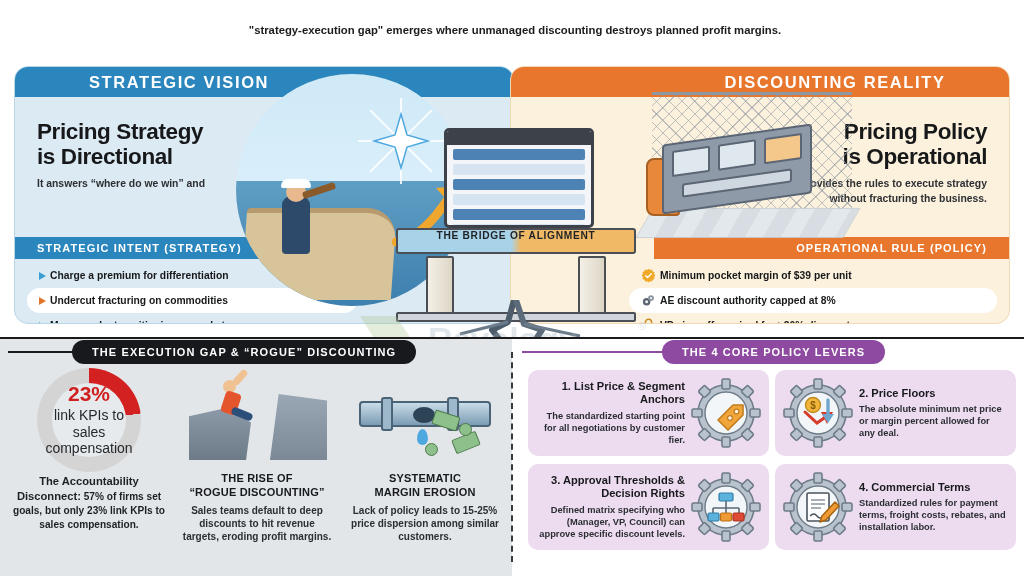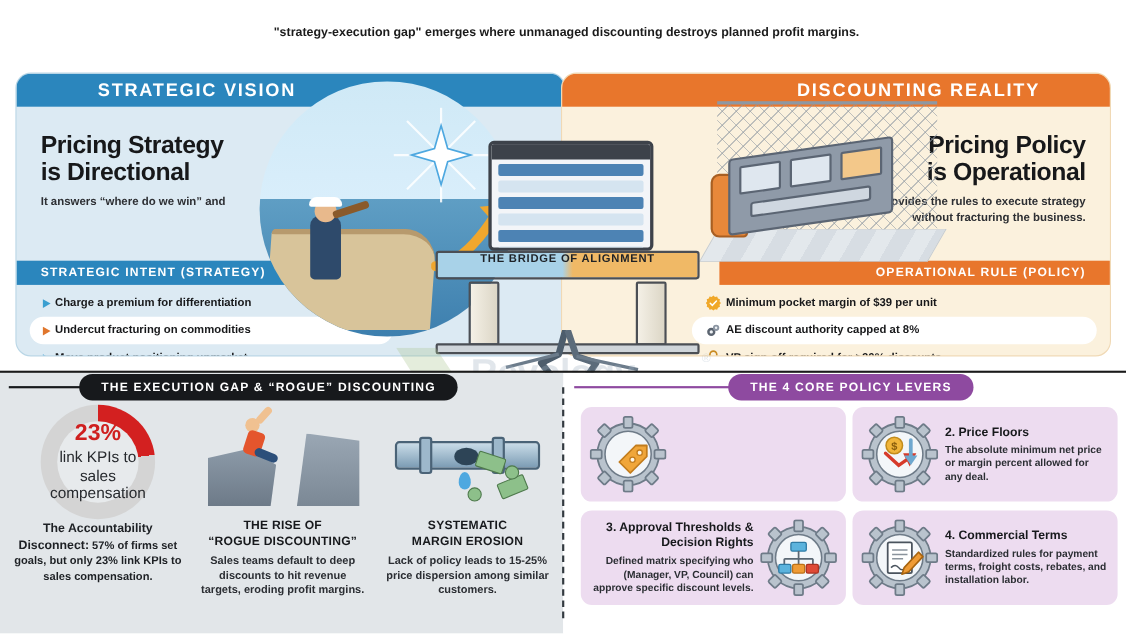"1. List Price & Segment" div.lever-txt { html: none -> <div> <div>1. List Price &amp; Segment Anchors</div> <div>The standardized starting point for all negotiations by customer fier.</div> </div> }
